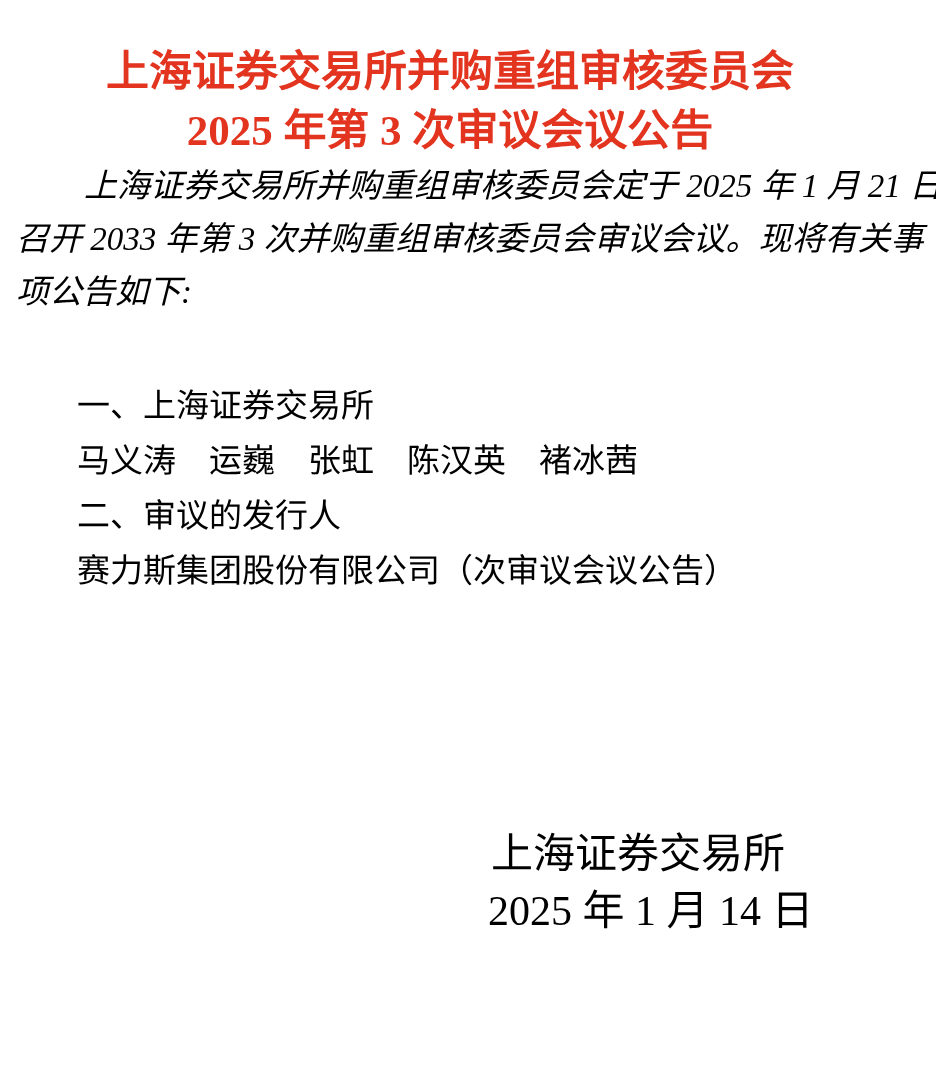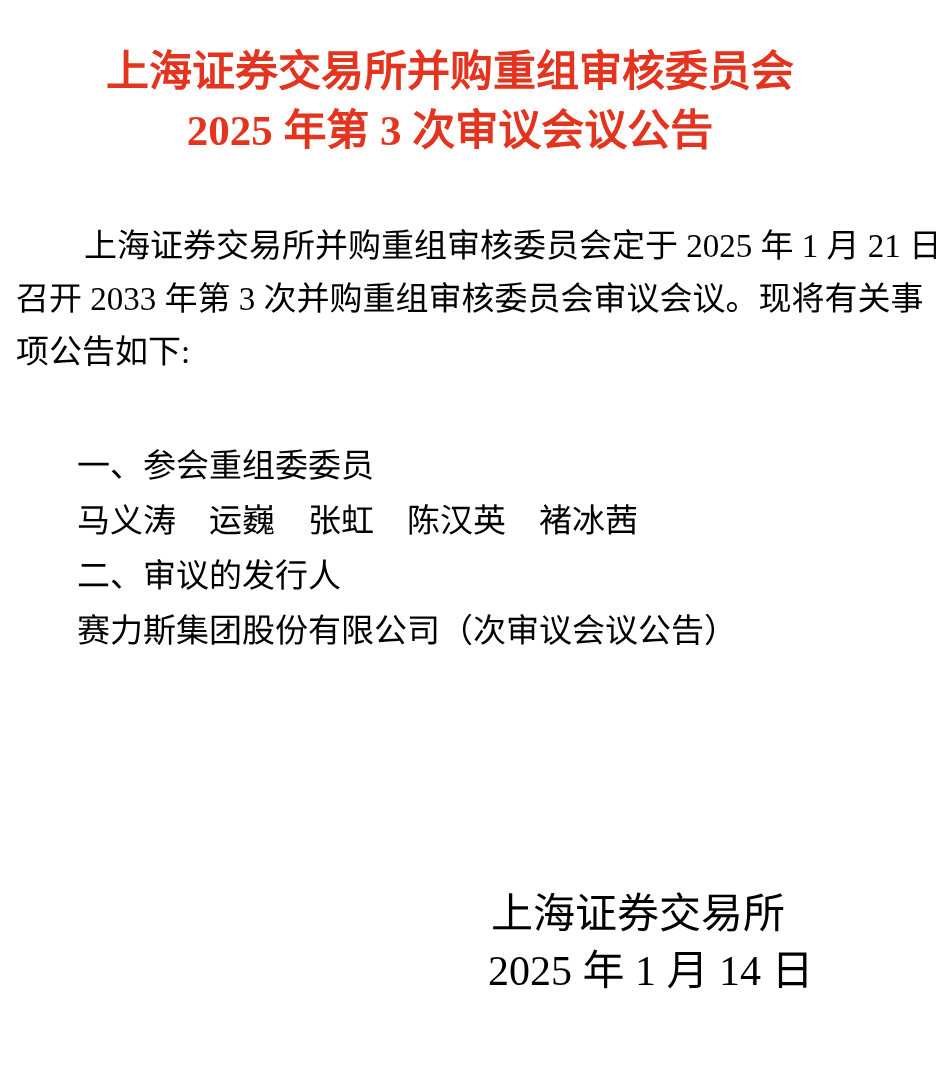"上海证券交易所并购重组审核委员会定于 2025 年 1 月" .intro { font-style: none -> italic; margin-top: 60px -> none }
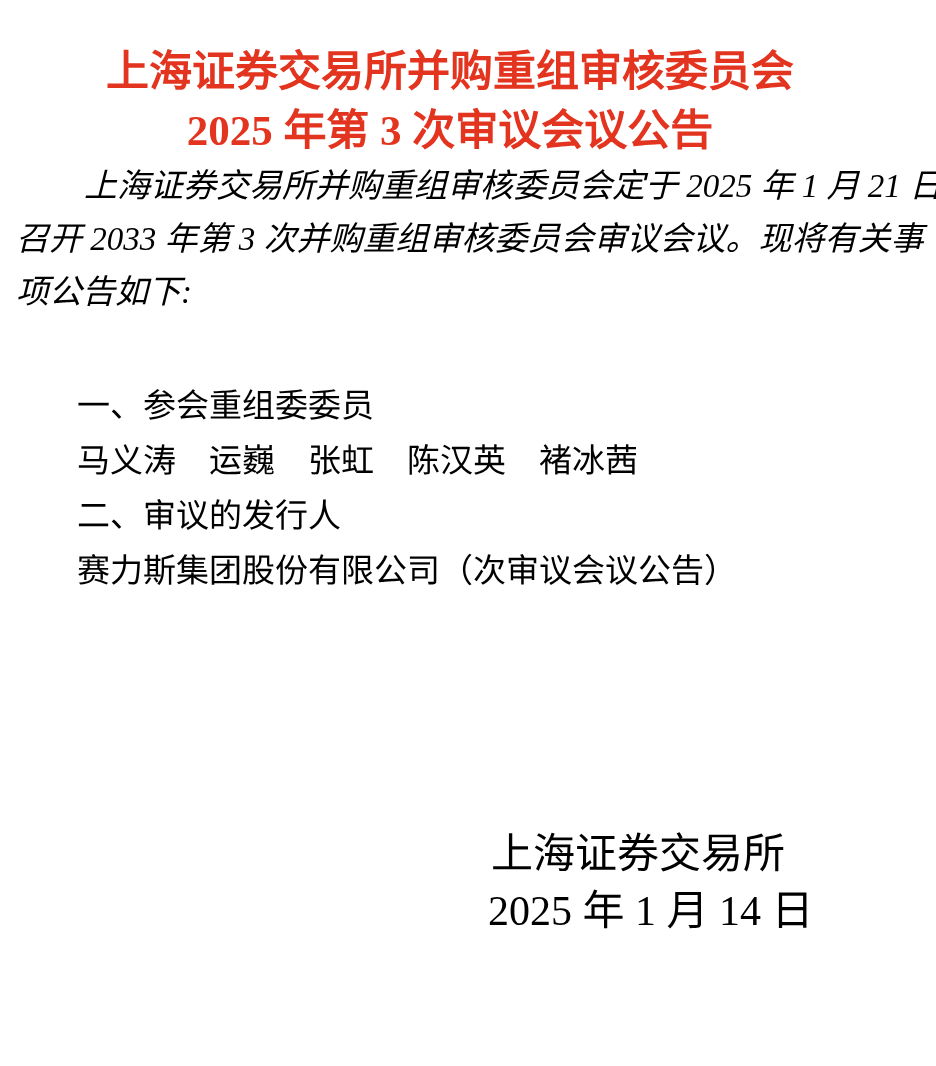"一、参会重组委委员" div.line { text: 参会重组委委员 -> 上海证券交易所 }
